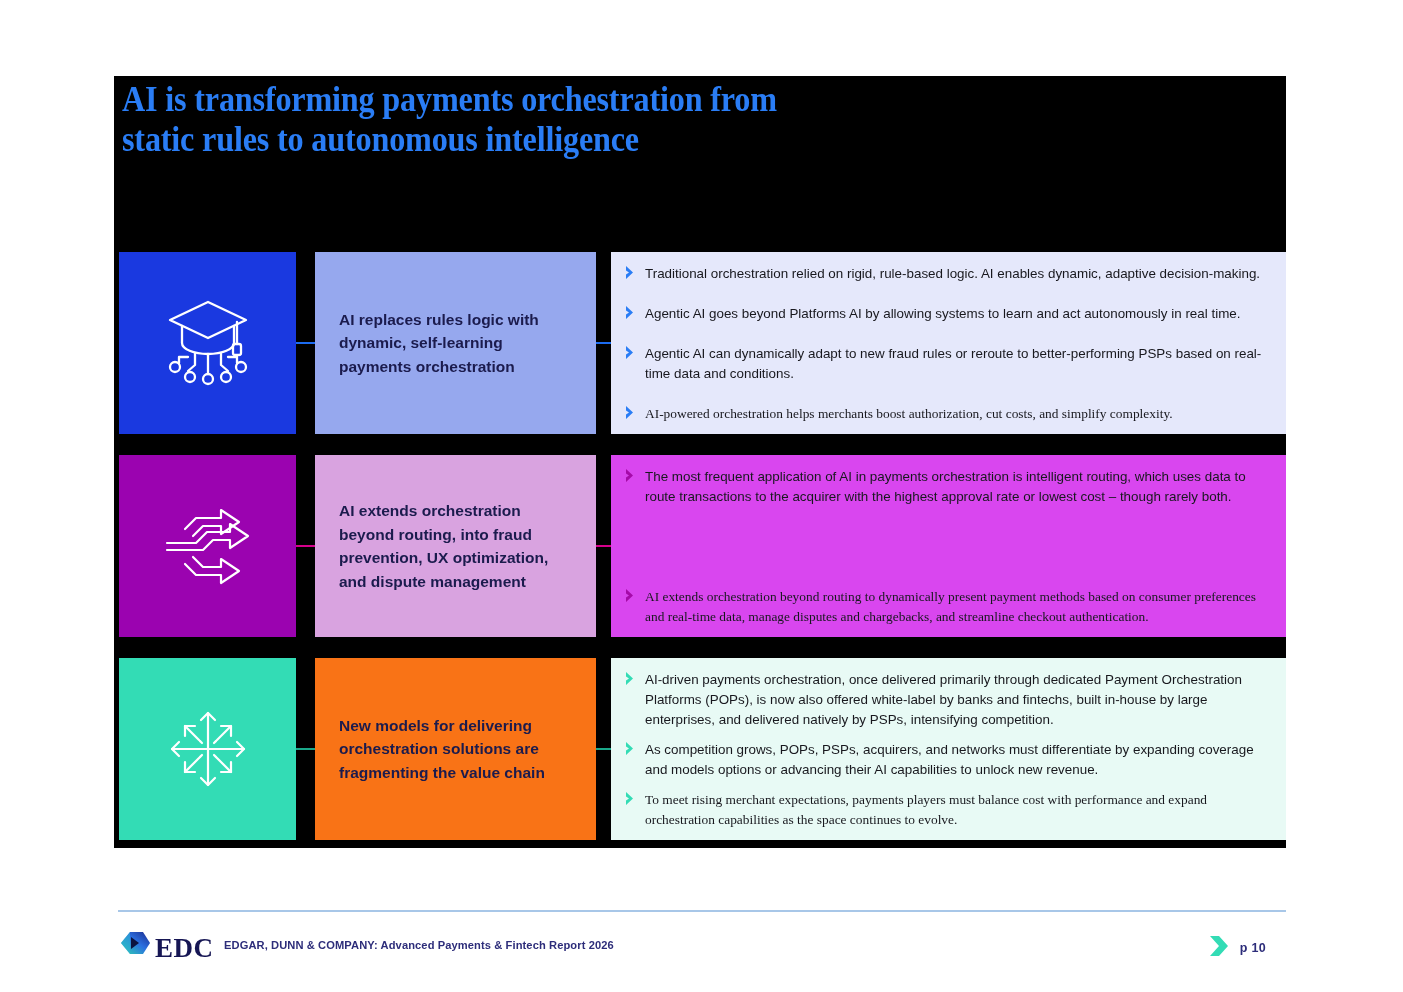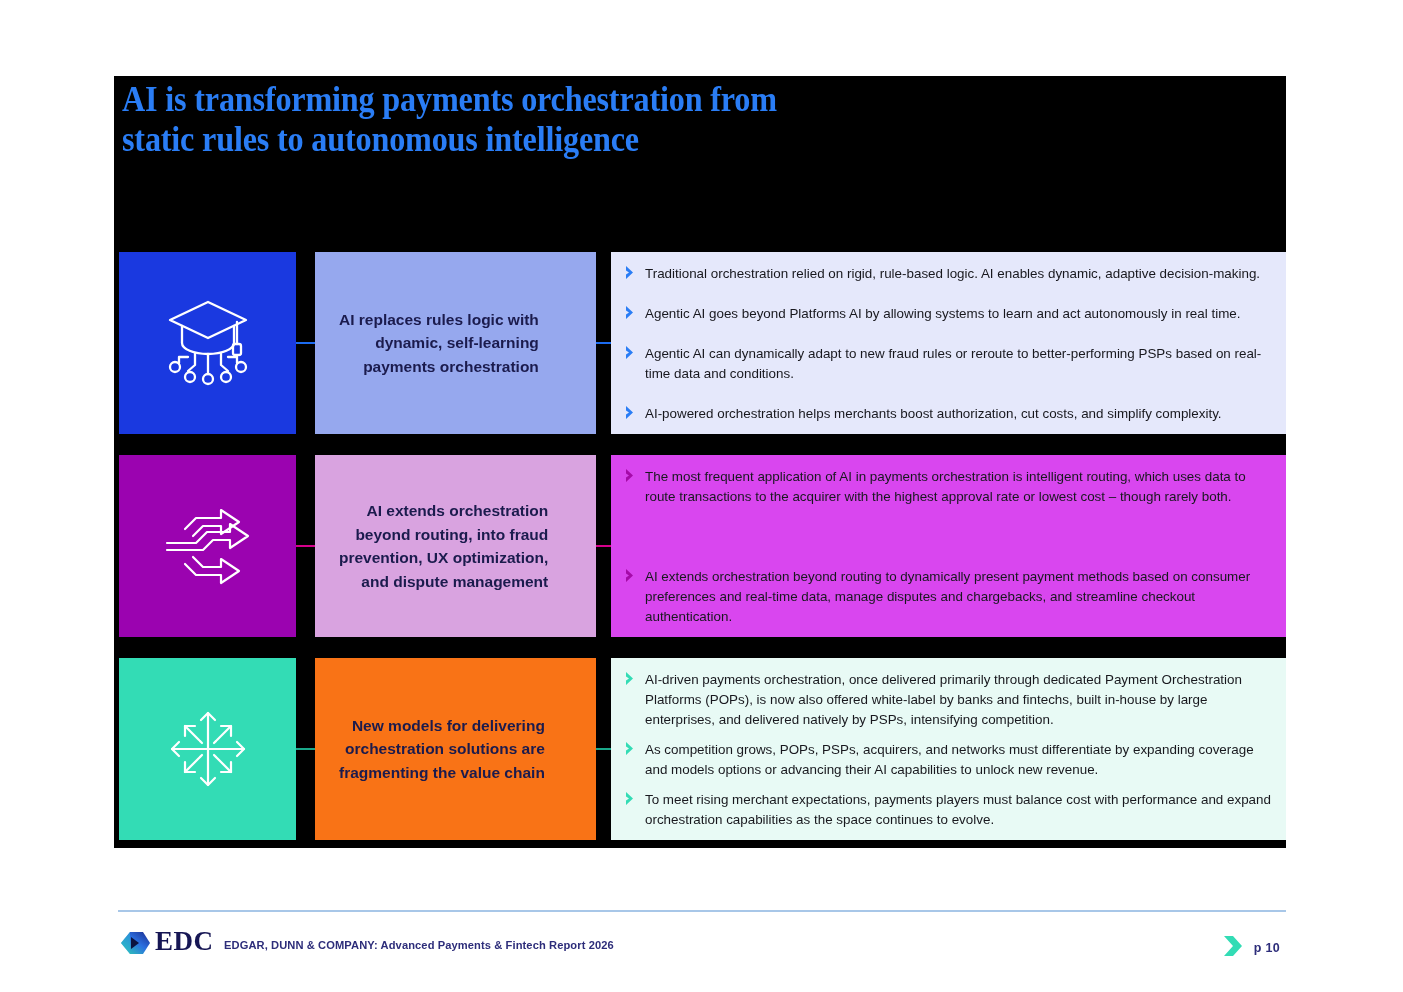"AI replaces rules logic with" .mid-panel { text-align: right -> none }
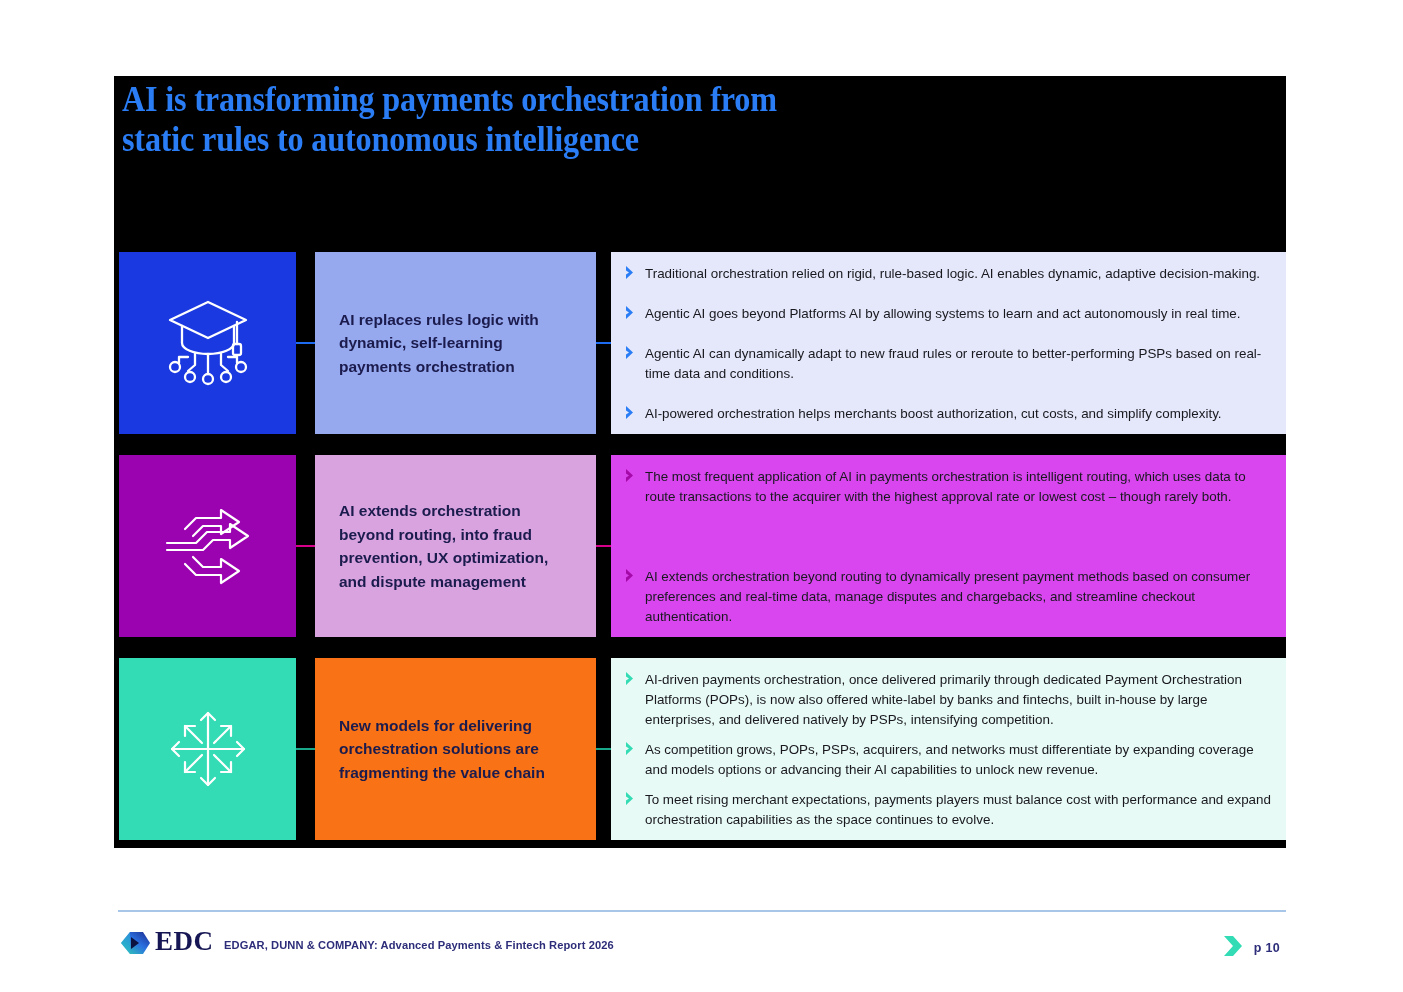"AI-powered orchestration helps merchants" .bullet:last-child { font-family: none -> Liberation Serif, serif }
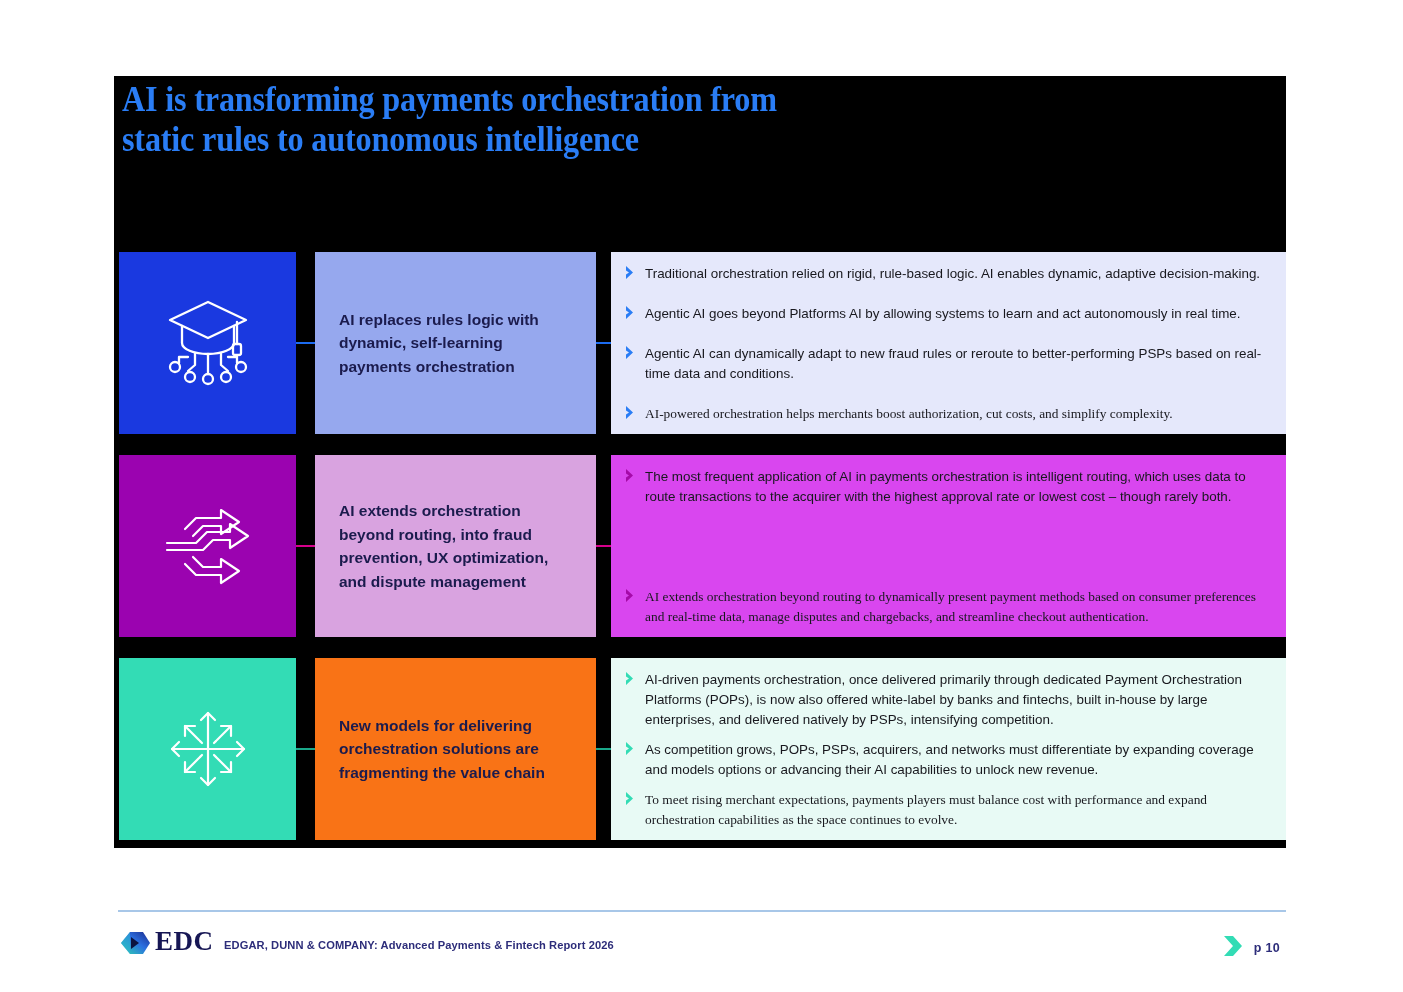"EDC" .edc-logo { align-items: flex-start -> flex-end }
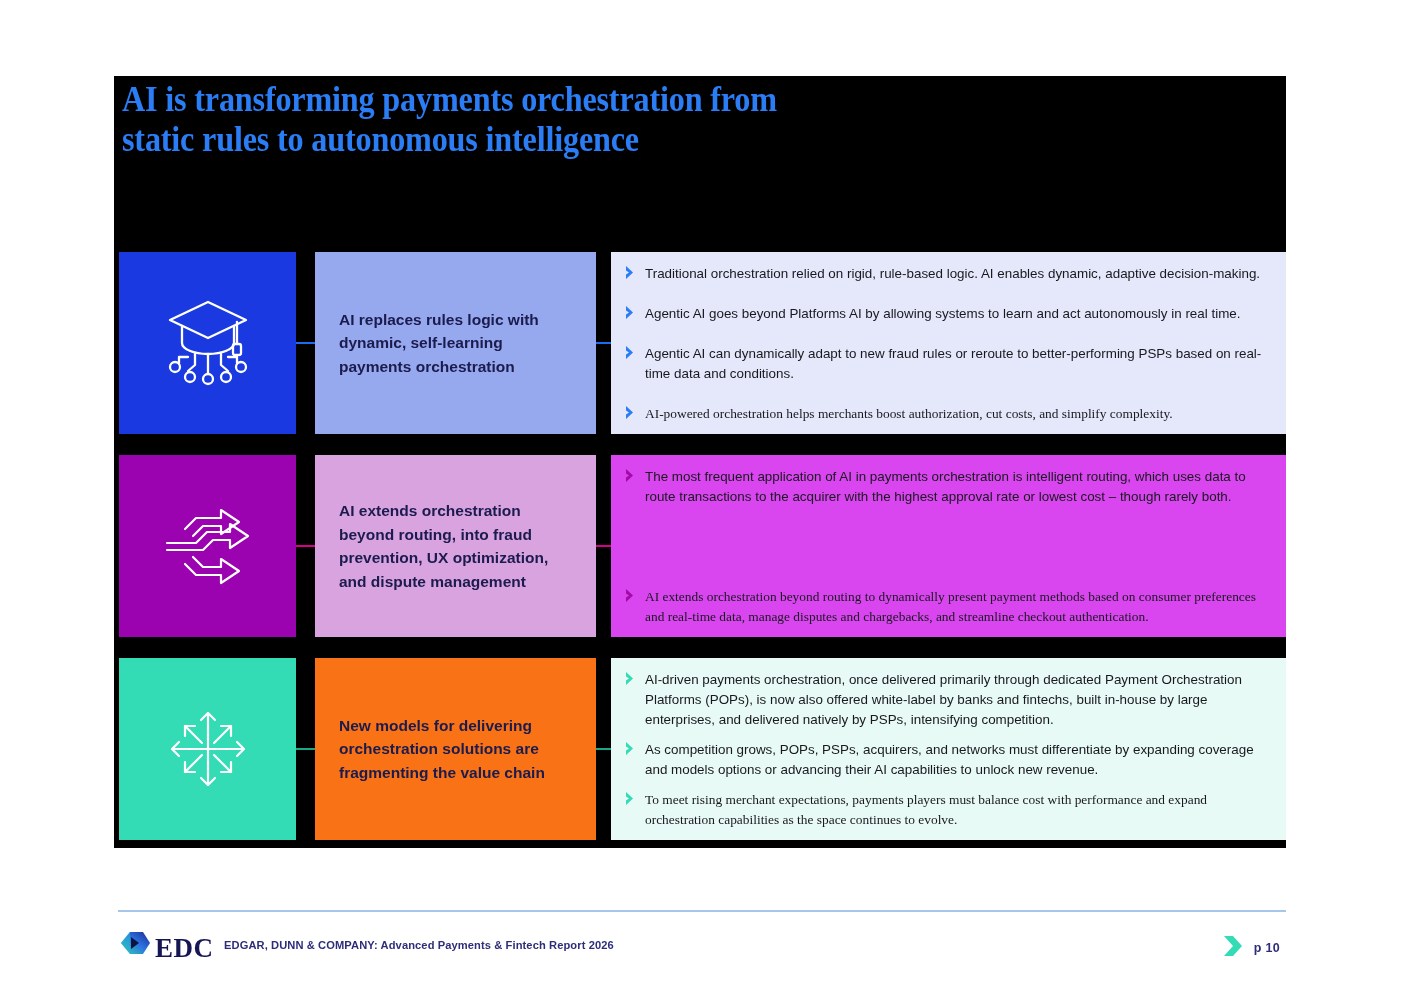"p 10" .footer-right { right: 6px -> 20px }
